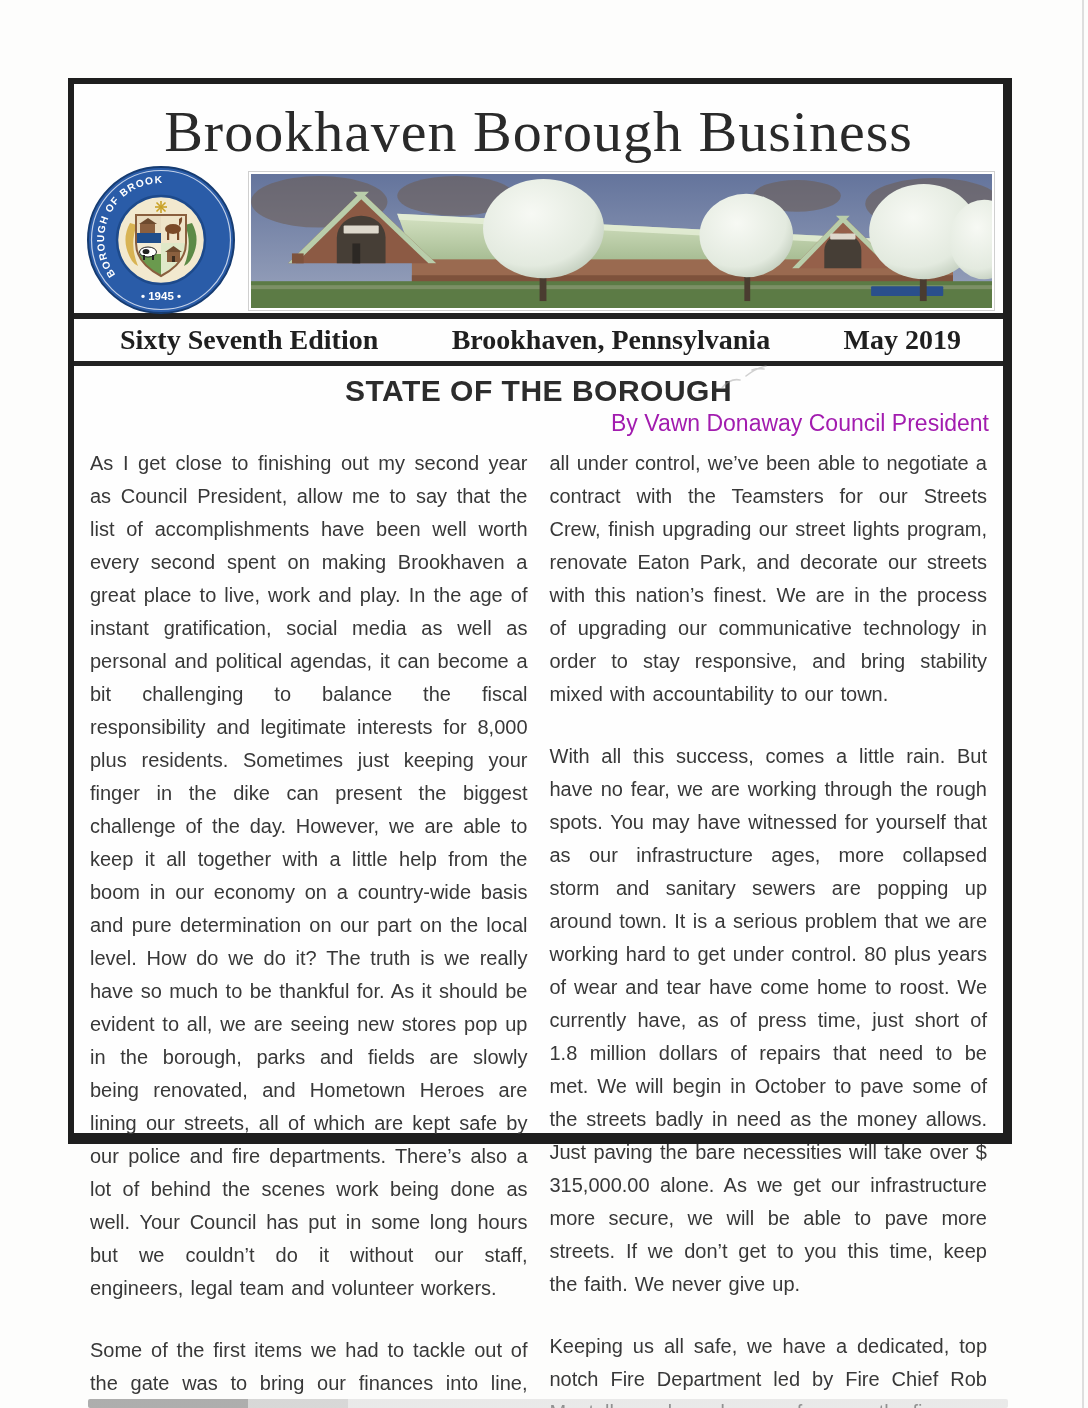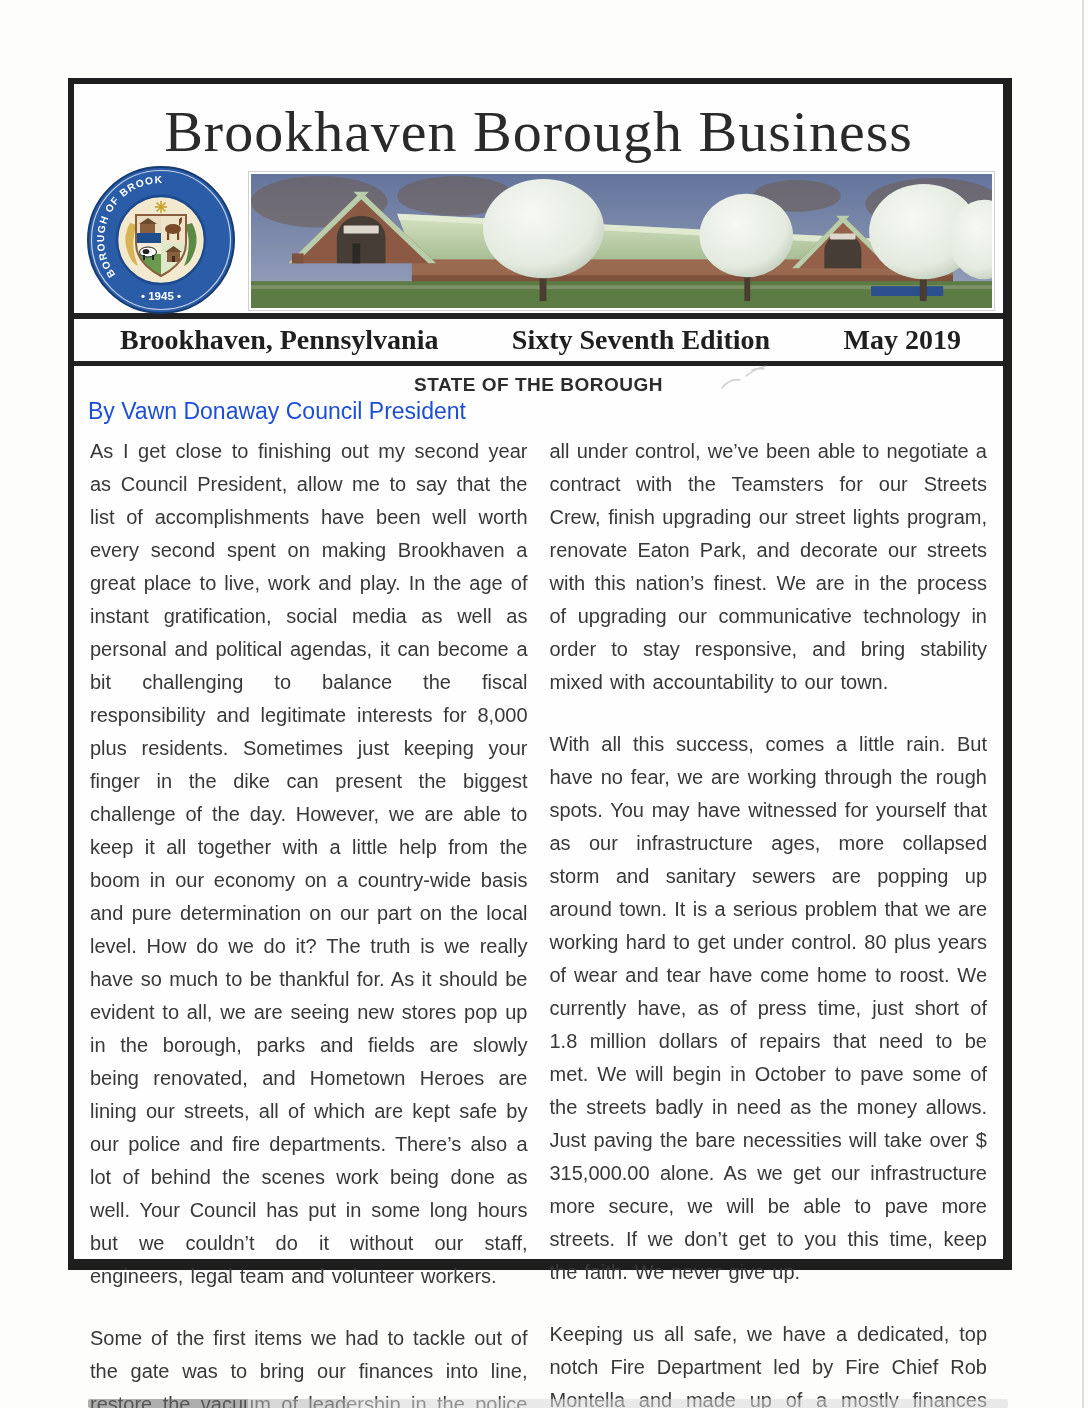"Brookhaven Borough Business" .frame { height: 1192px -> 1066px }
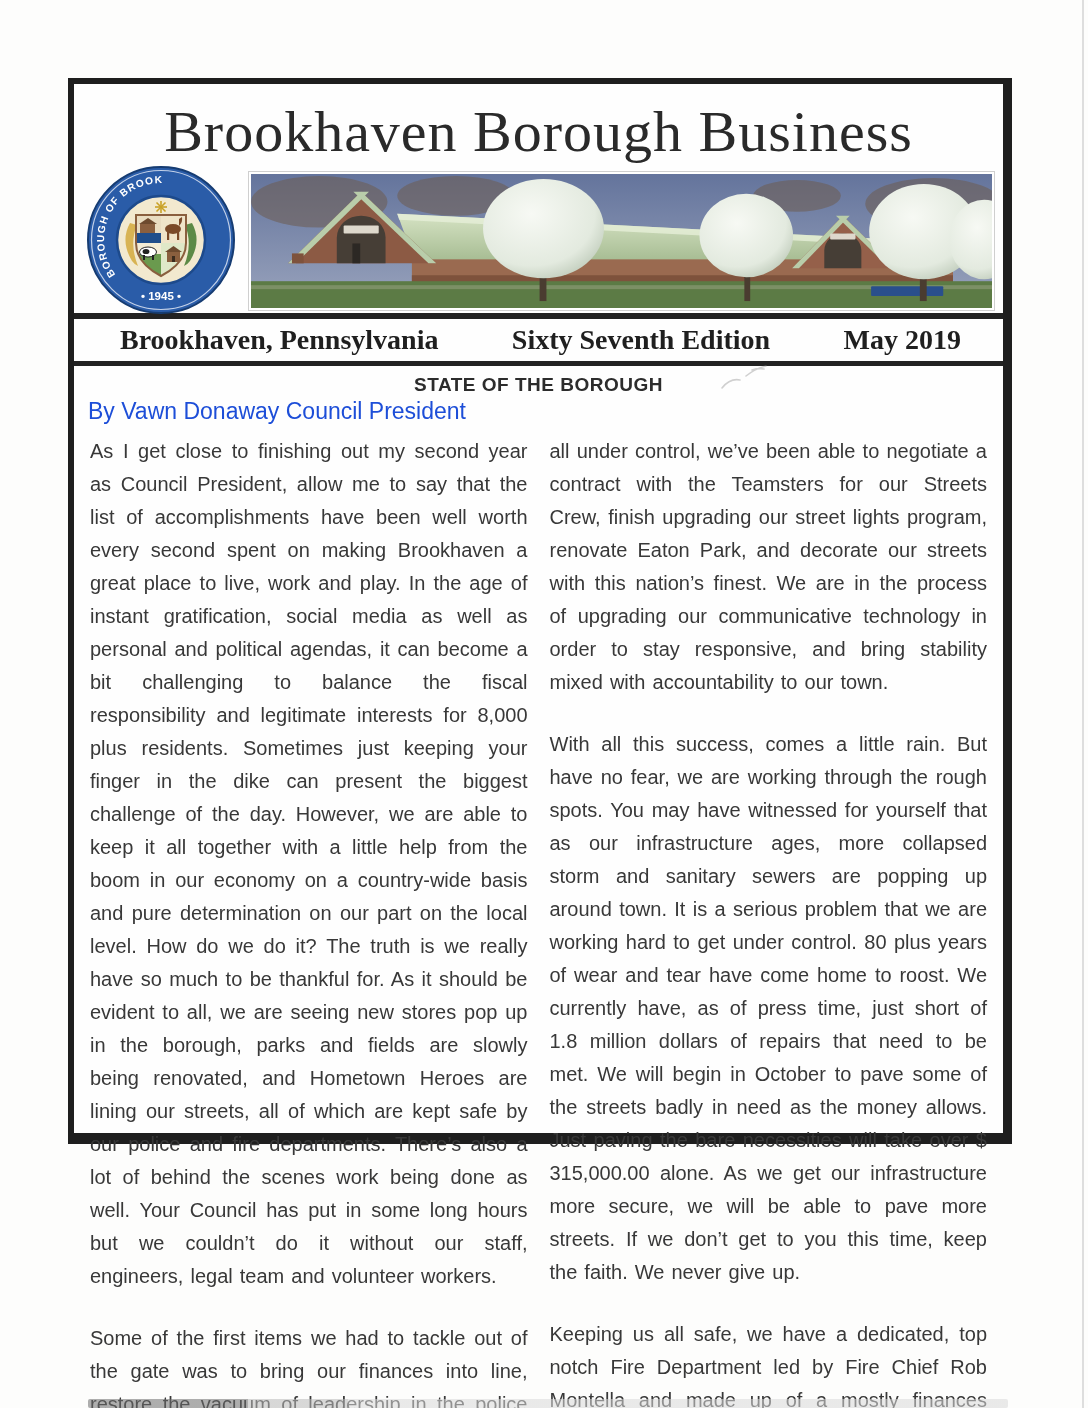"Brookhaven, Pennsylvania" span { order: before "Sixty Seventh Edition" -> after "Sixty Seventh Edition" }
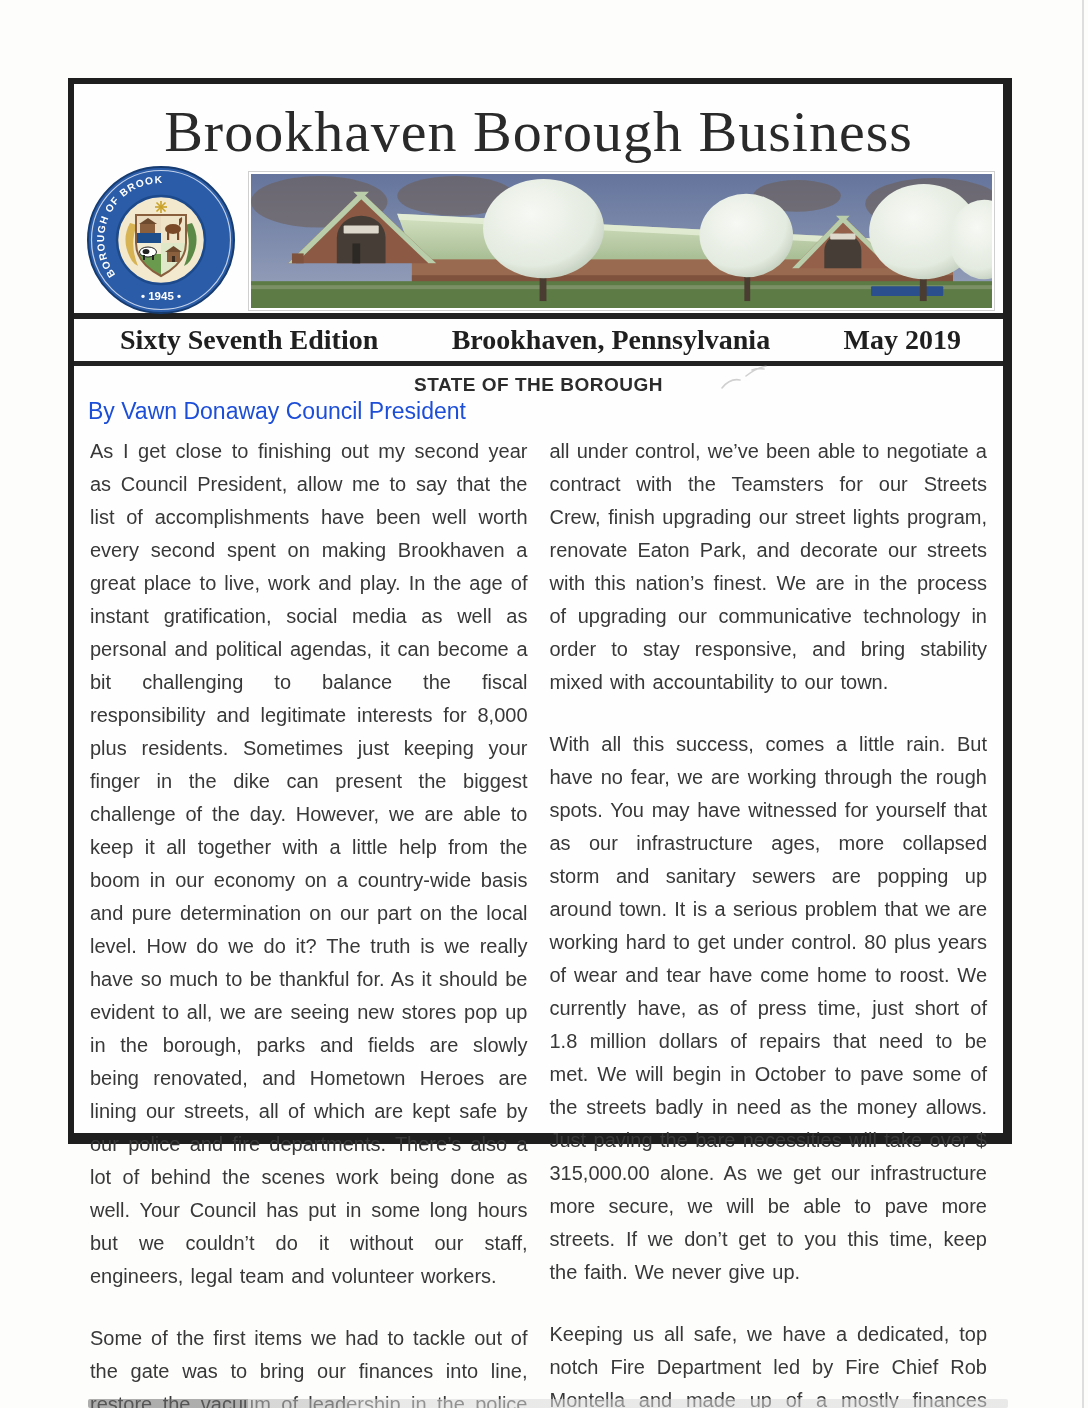"STATE OF THE BOROUGH" .article-title { font-size: 19px -> 30px }
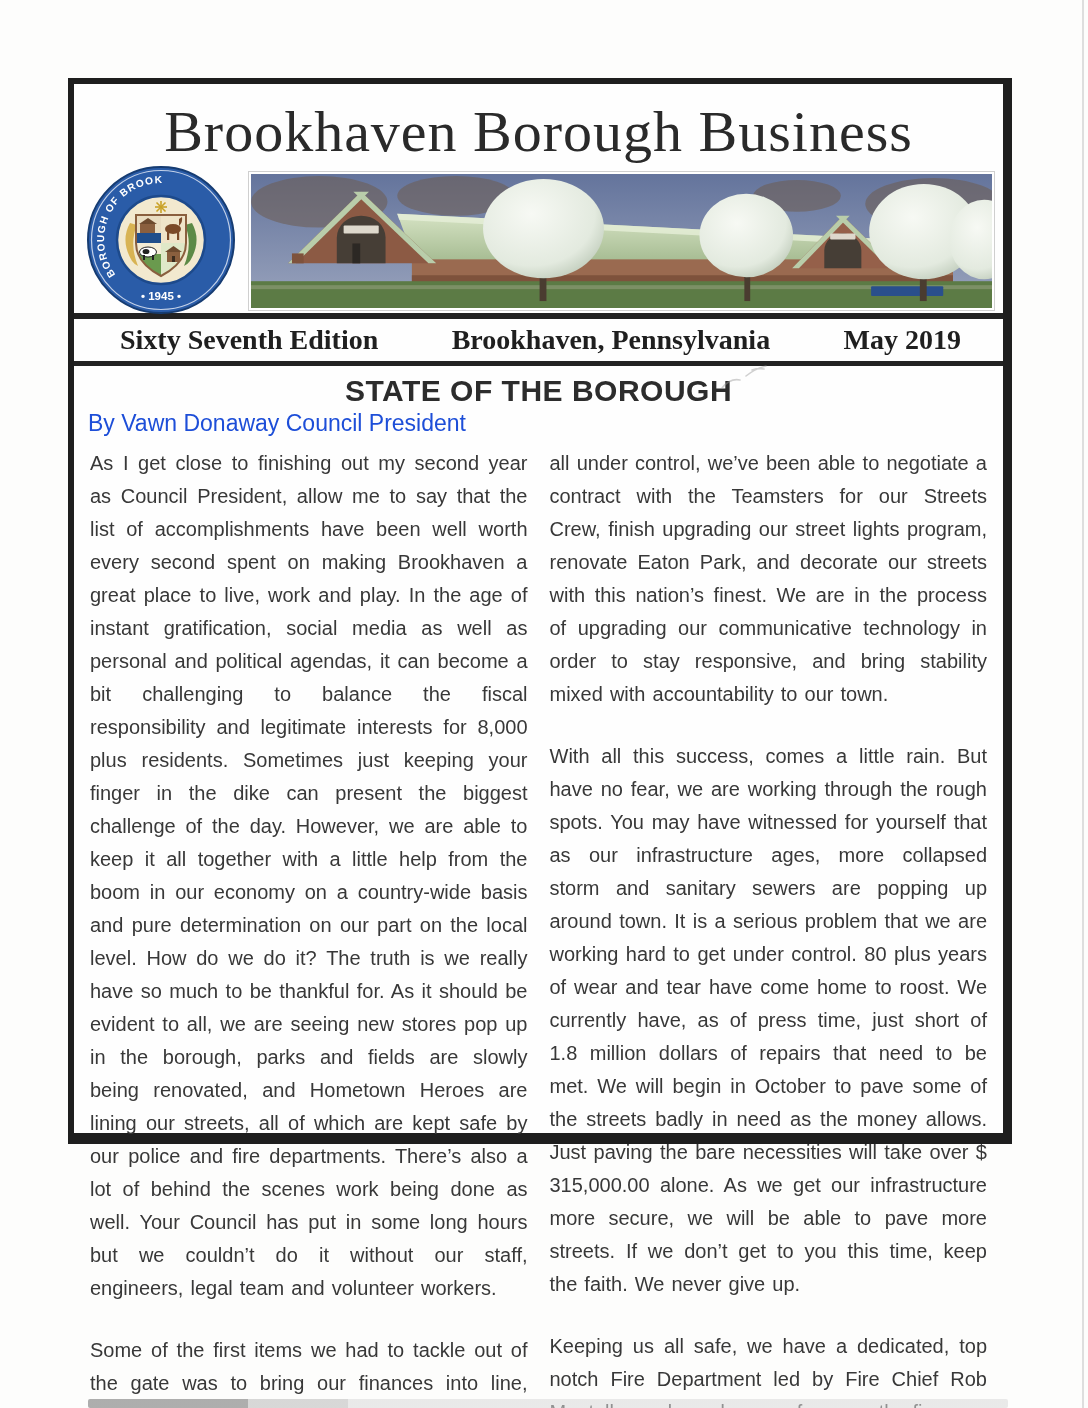"By Vawn Donaway Council President" .article-byline { color: #1d4ed8 -> #a21caf; text-align: left -> right }
